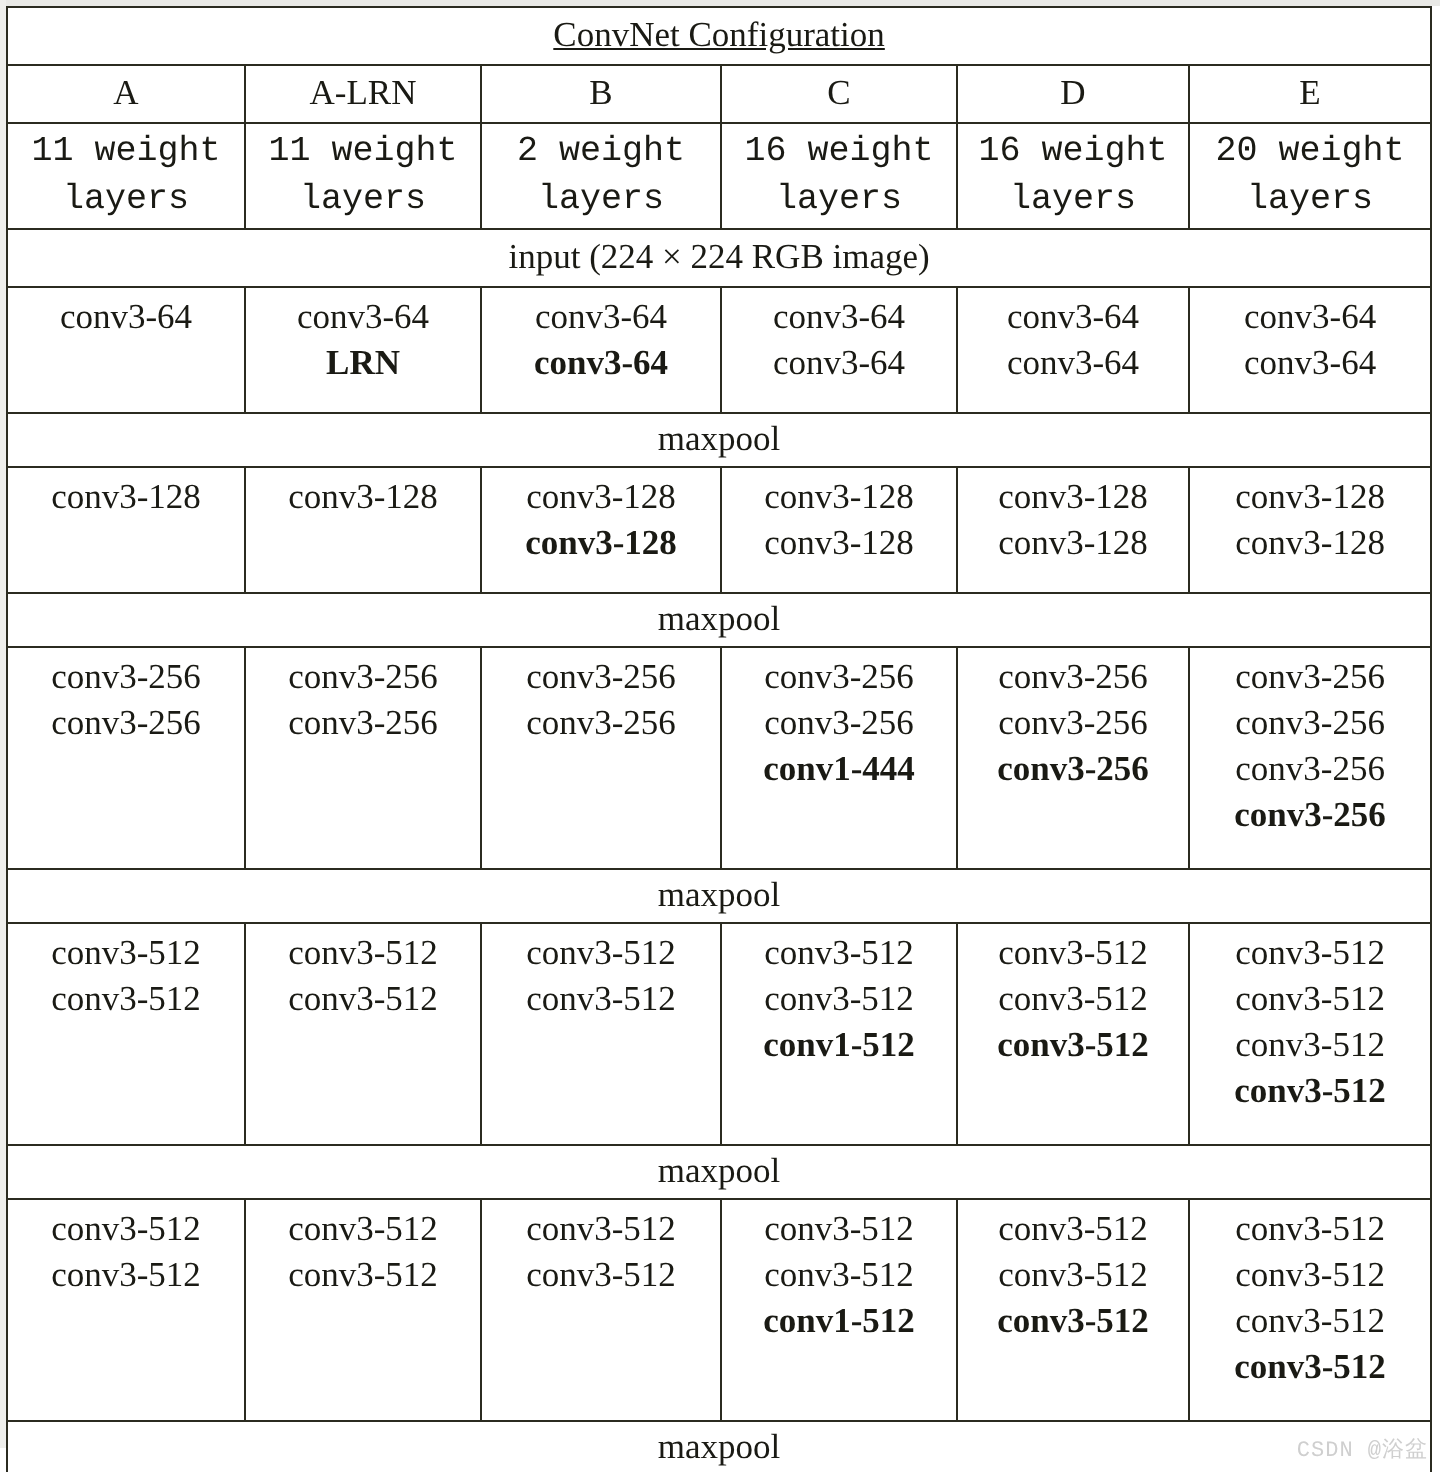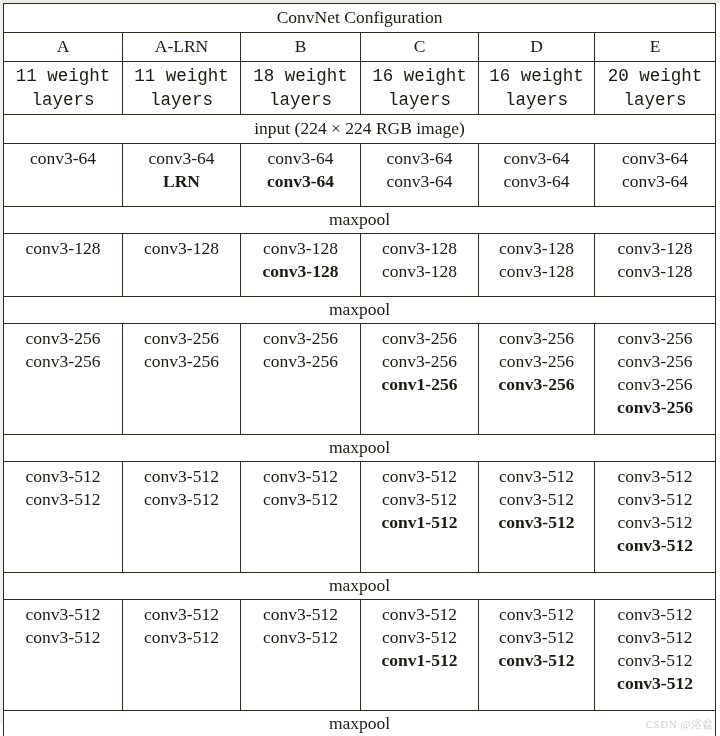"ConvNet Configuration" .title-cell { text-decoration: none -> underline }
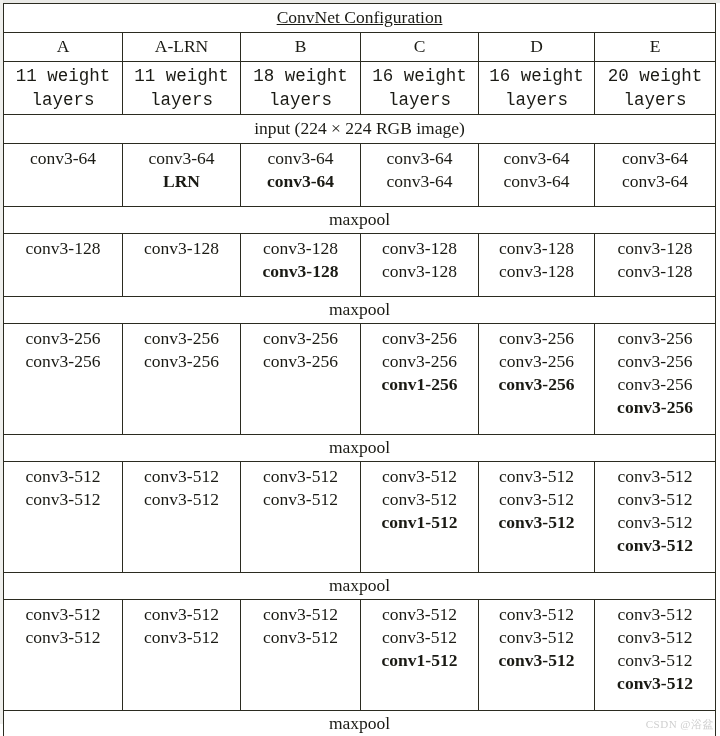"18 weight" span.ln { text: 18 -> 2 }
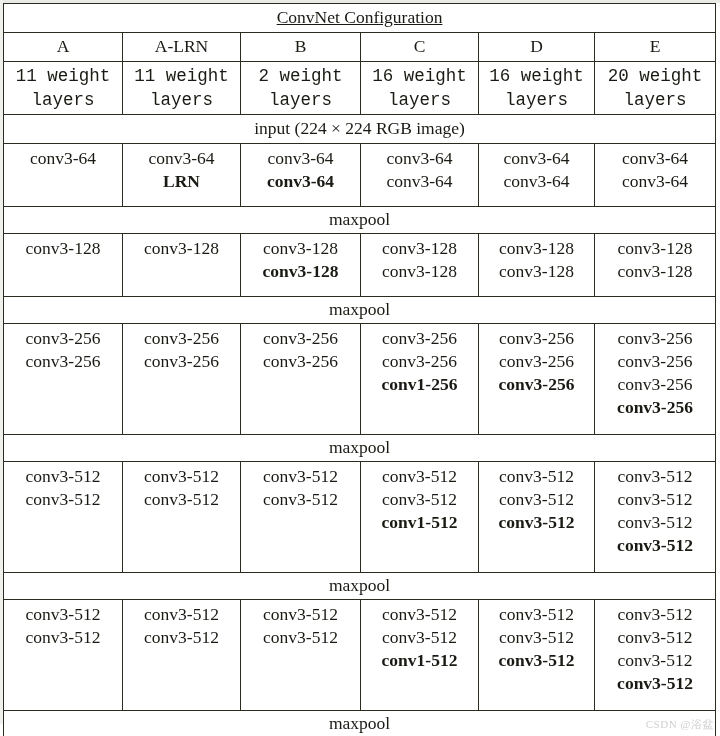"conv1-256" span.ln { text: conv1-256 -> conv1-444 }
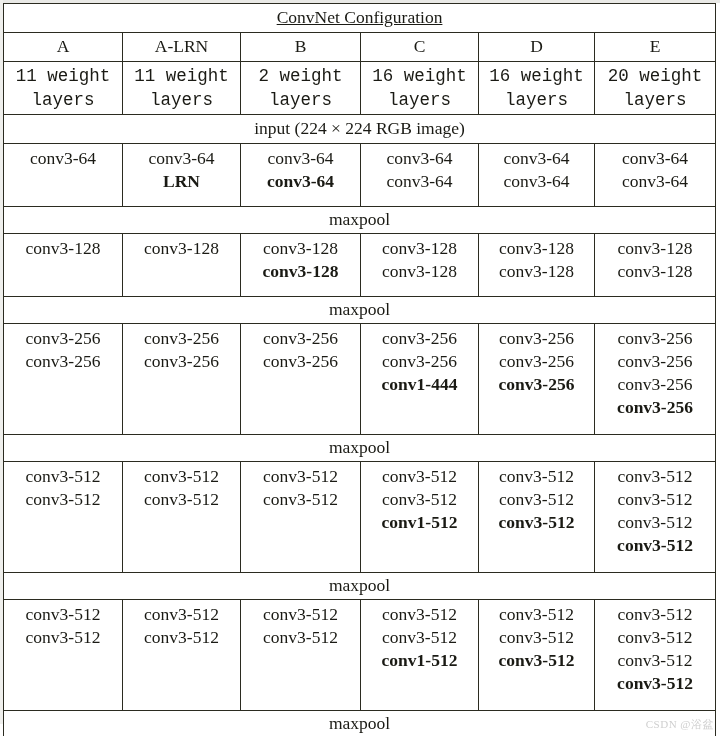"CSDN @浴盆" .watermark { font-family: Liberation Serif, serif -> Liberation Mono, monospace }
